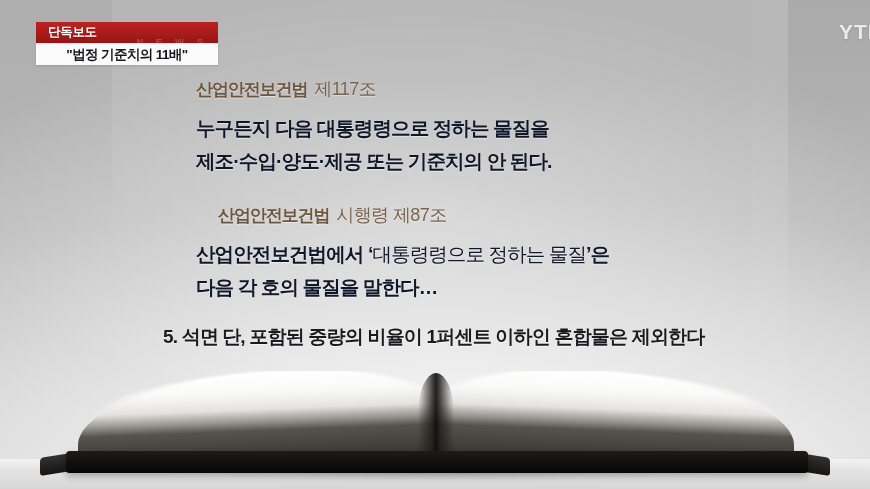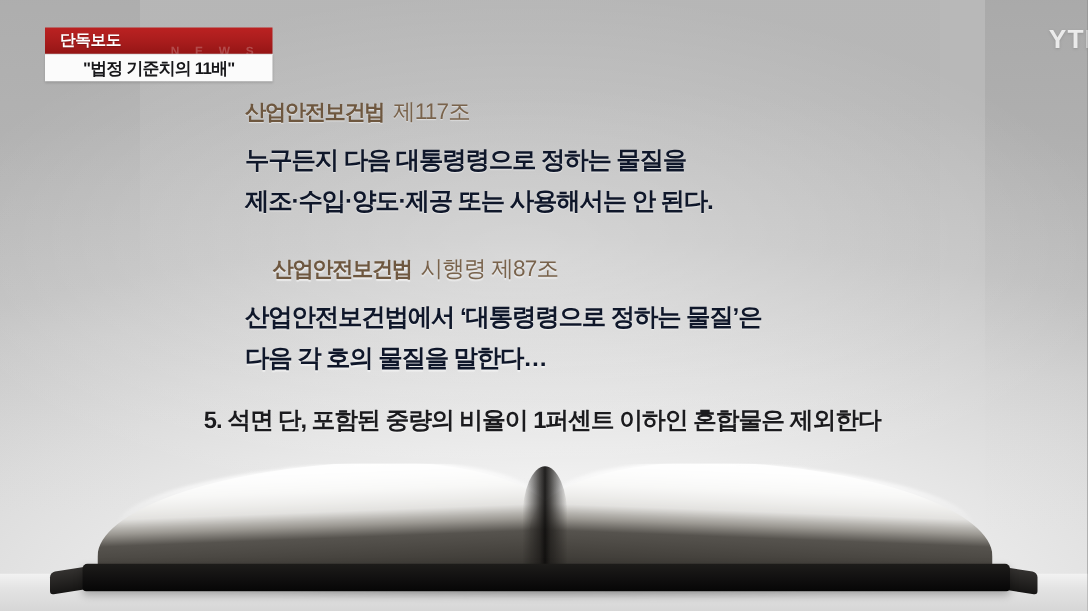"제조·수입·양도·제공 또는 사용해서는 안 된다." span.plain { text: 사용해서는 -> 기준치의 }
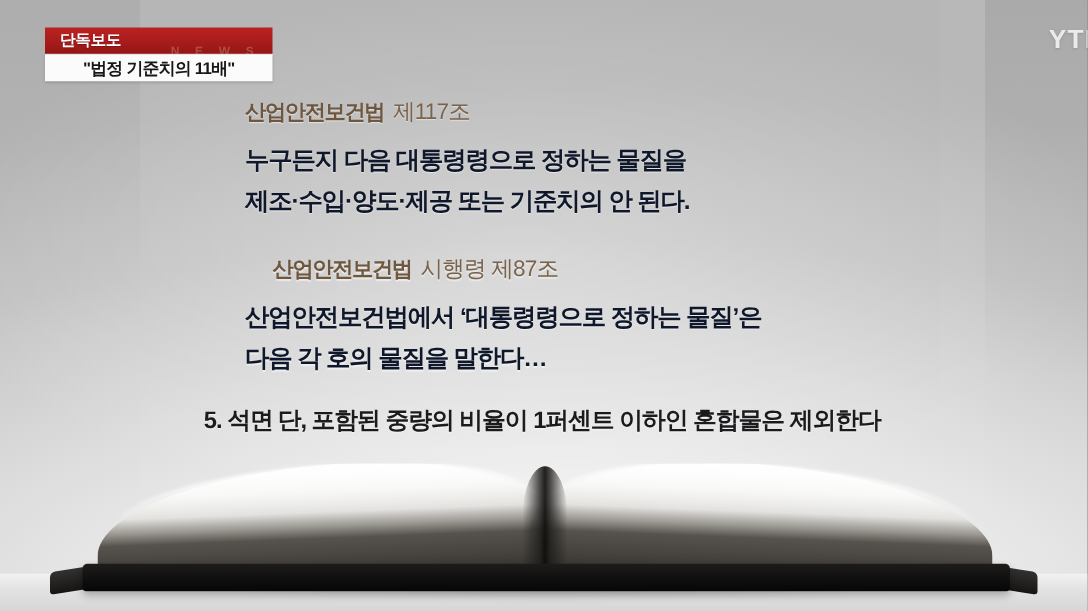"대통령령으로 정하는 물질" .law-body .strong { font-weight: bold -> normal }
